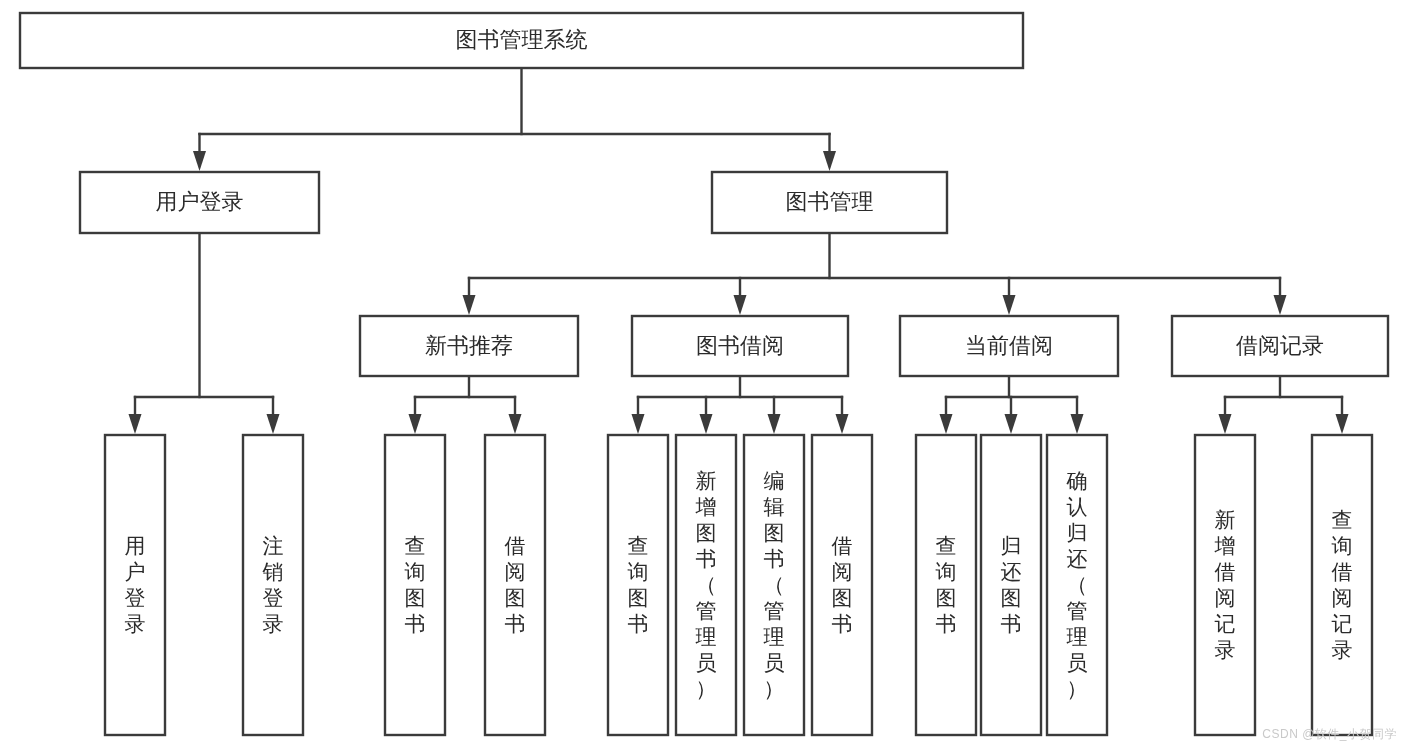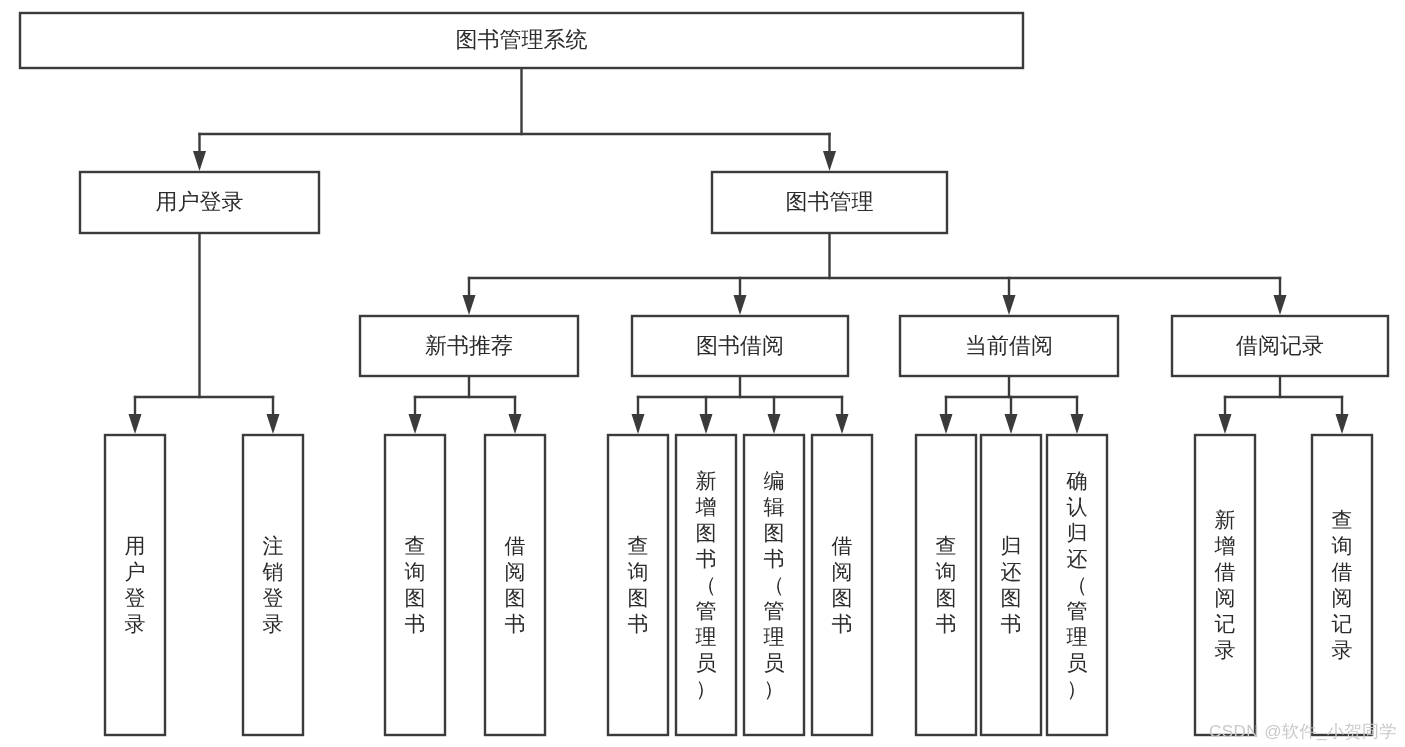"CSDN @软件_小贺同学" .watermark-text { font-size: 17px -> 12px }
